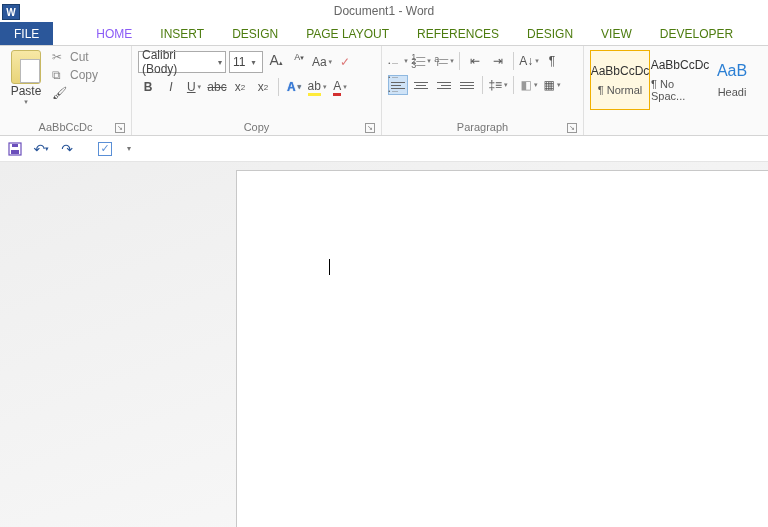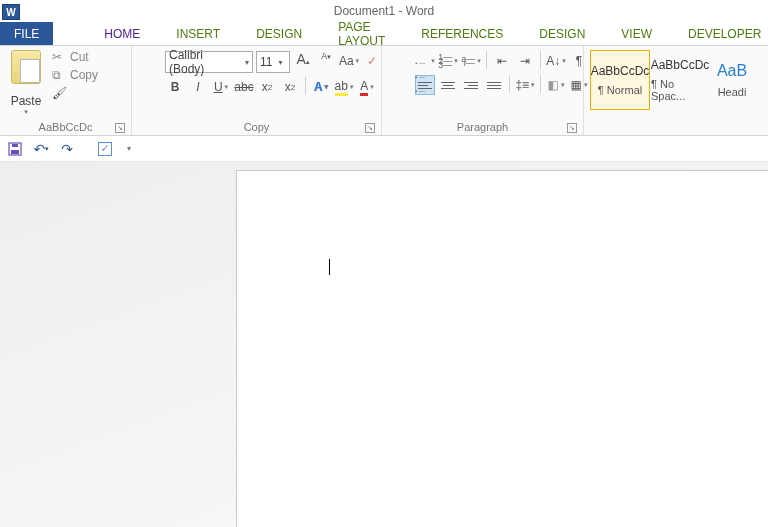"FILE" .tabs { gap: 8px -> none }
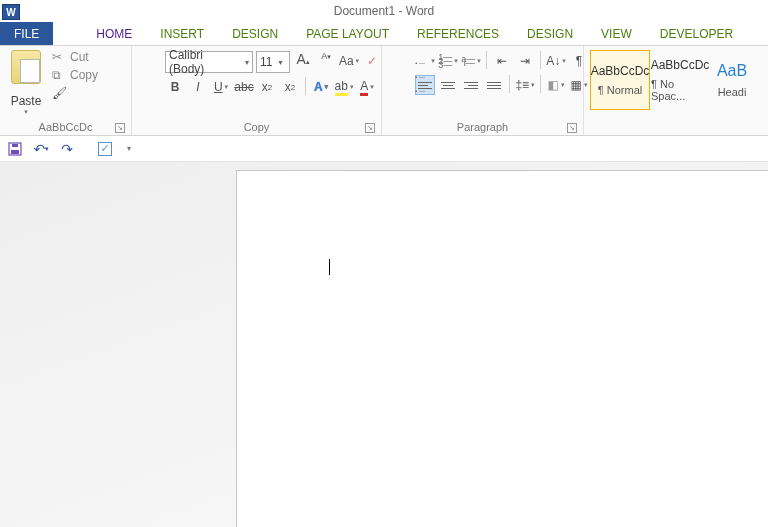"HOME" .tab.active { color: #4c1d95 -> #8b5cf6 }
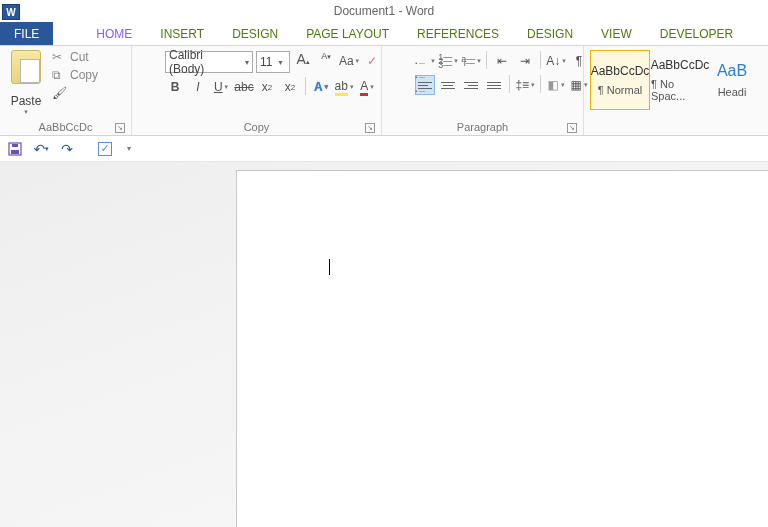"Calibri (Body)" .font-row { align-items: none -> center; margin-left: 27px -> none }
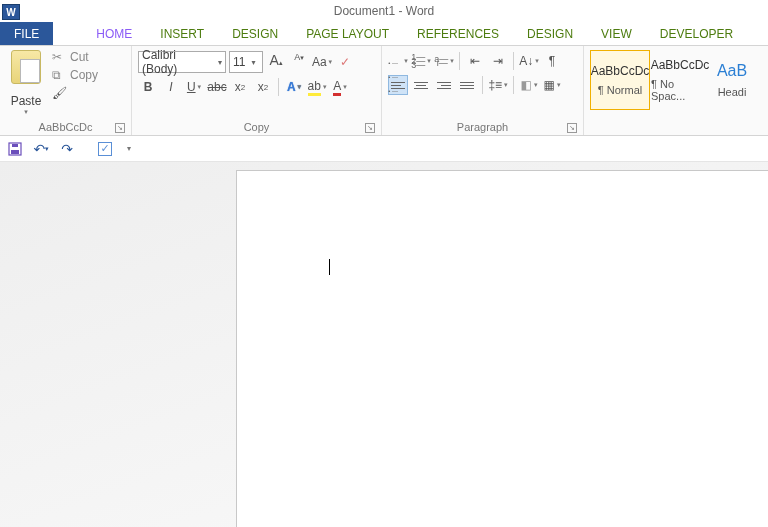"Paste" .paste-label { margin-top: 10px -> 0 }
